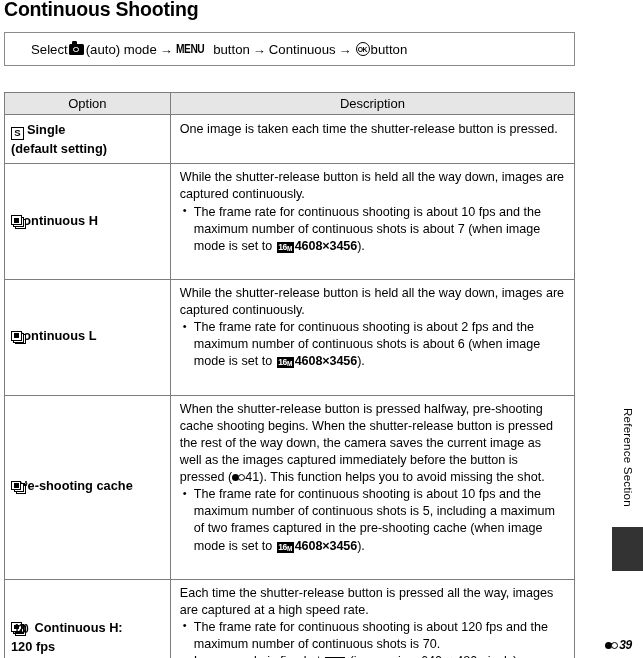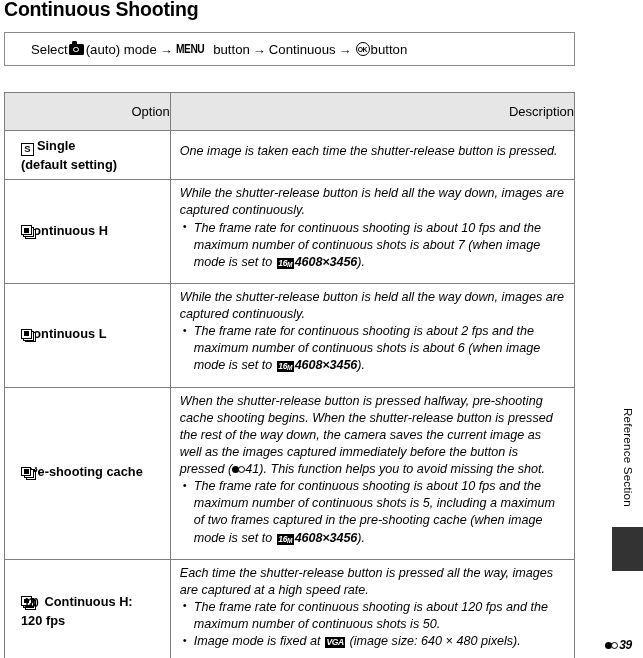"Option" .opt-table thead th { padding: 10px 0 -> 2px 0; text-align: right -> center }
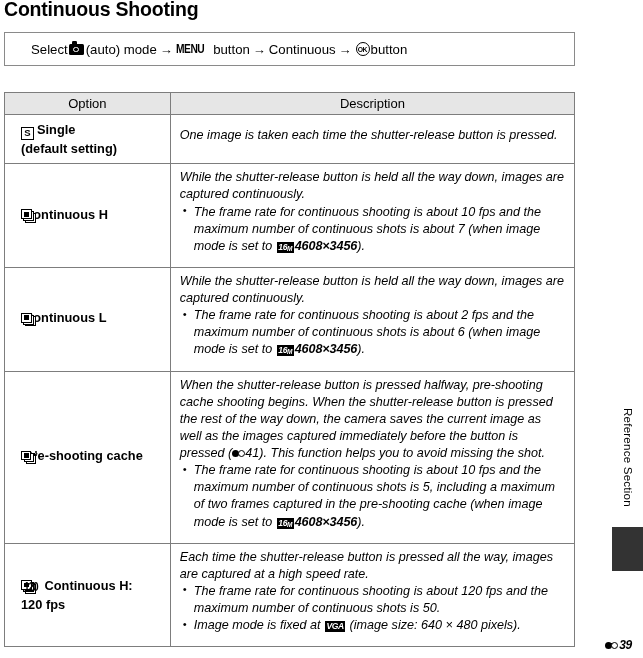"S Single" .opt-table td.cell-option { padding: 6px 6px 6px 16px -> 6px 6px 6px 6px }
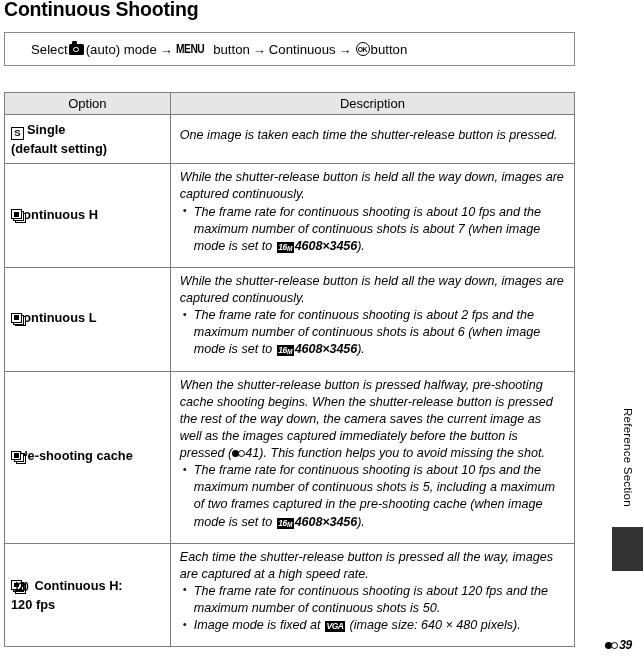"One image is taken each" .opt-table td.cell-desc { font-style: italic -> none; padding: 5px 8px 12px 9px -> 5px 8px 24px 9px }
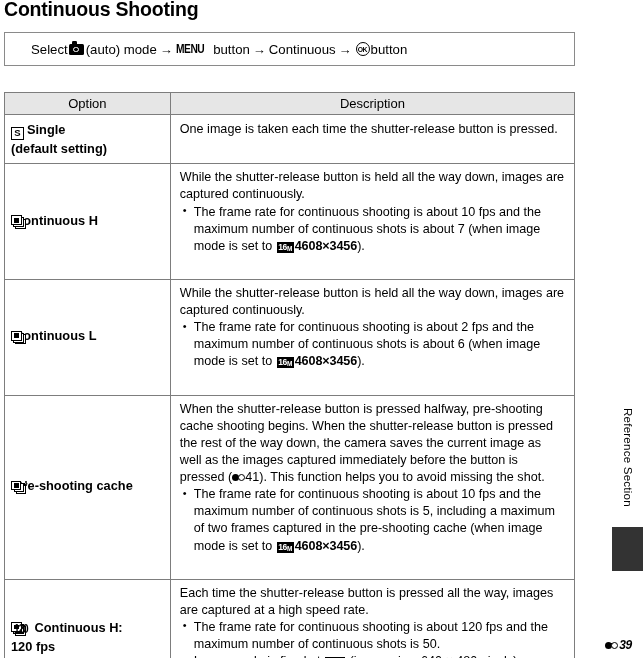"The frame rate for continuous shooting is about 120" span { text: 50 -> 70 }
